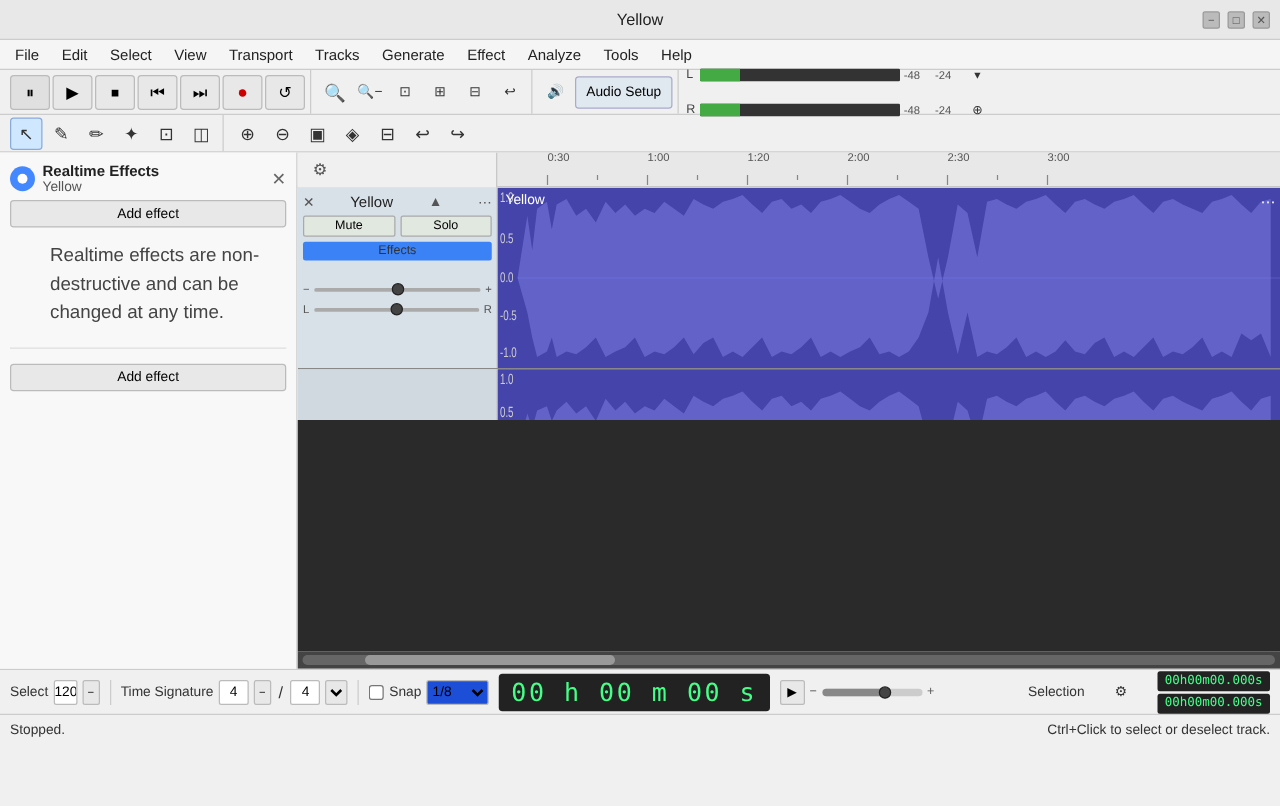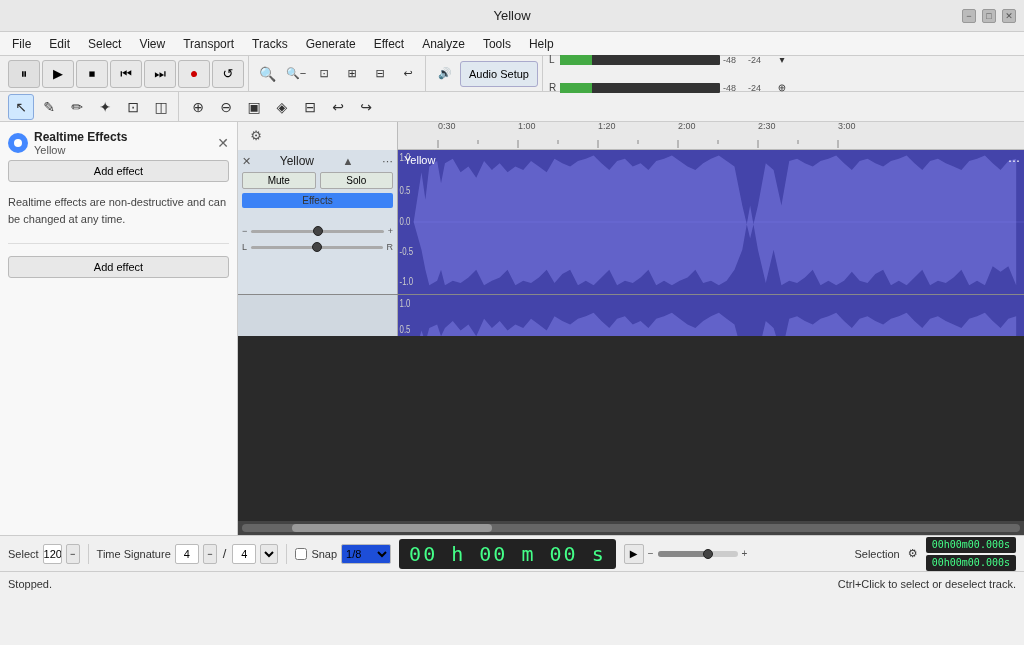"Realtime effects are non-destructive and" .effect-description { font-size: 11px -> 15px; margin-left: none -> 32px }
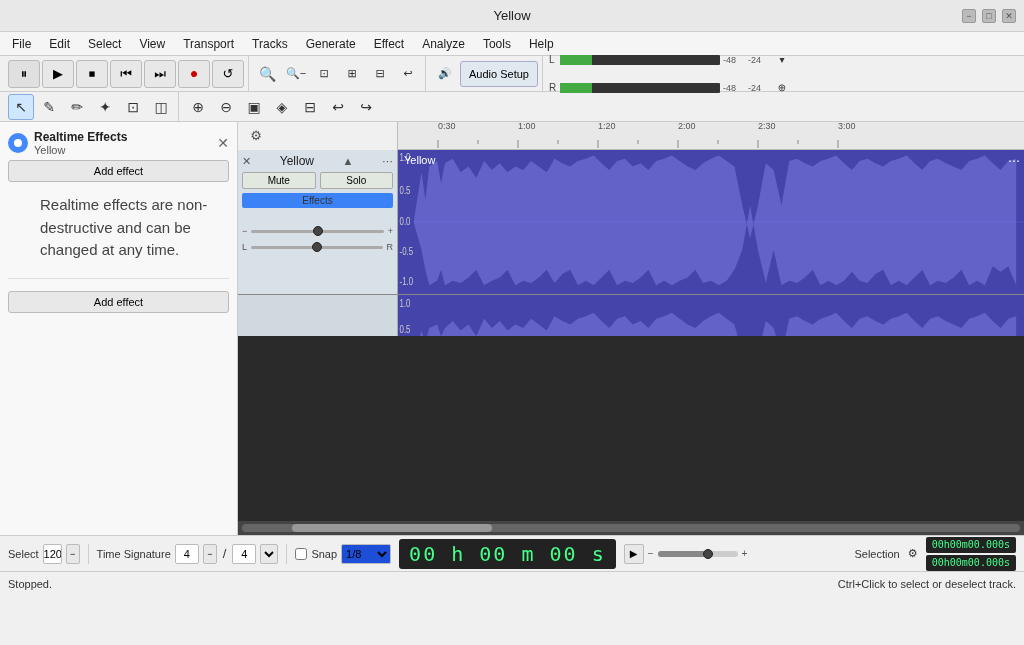"Selection" .selection-section { gap: 4px -> 20px }
